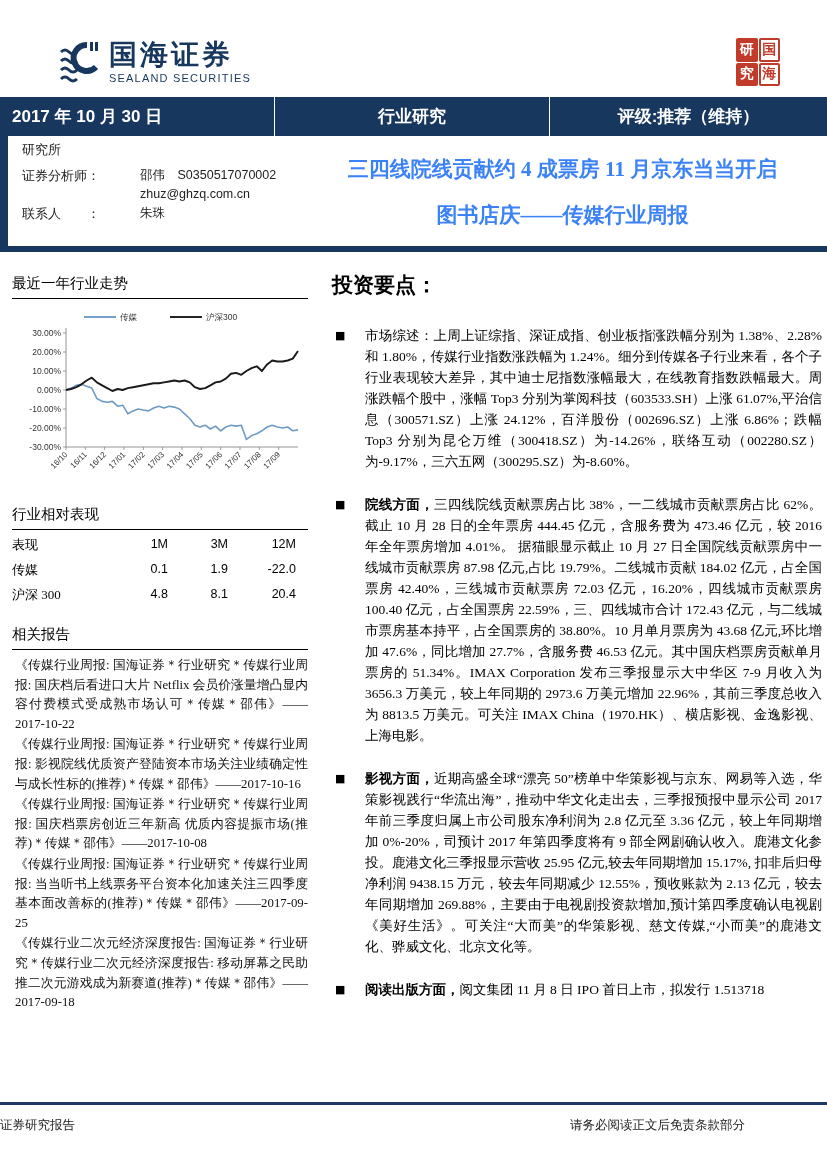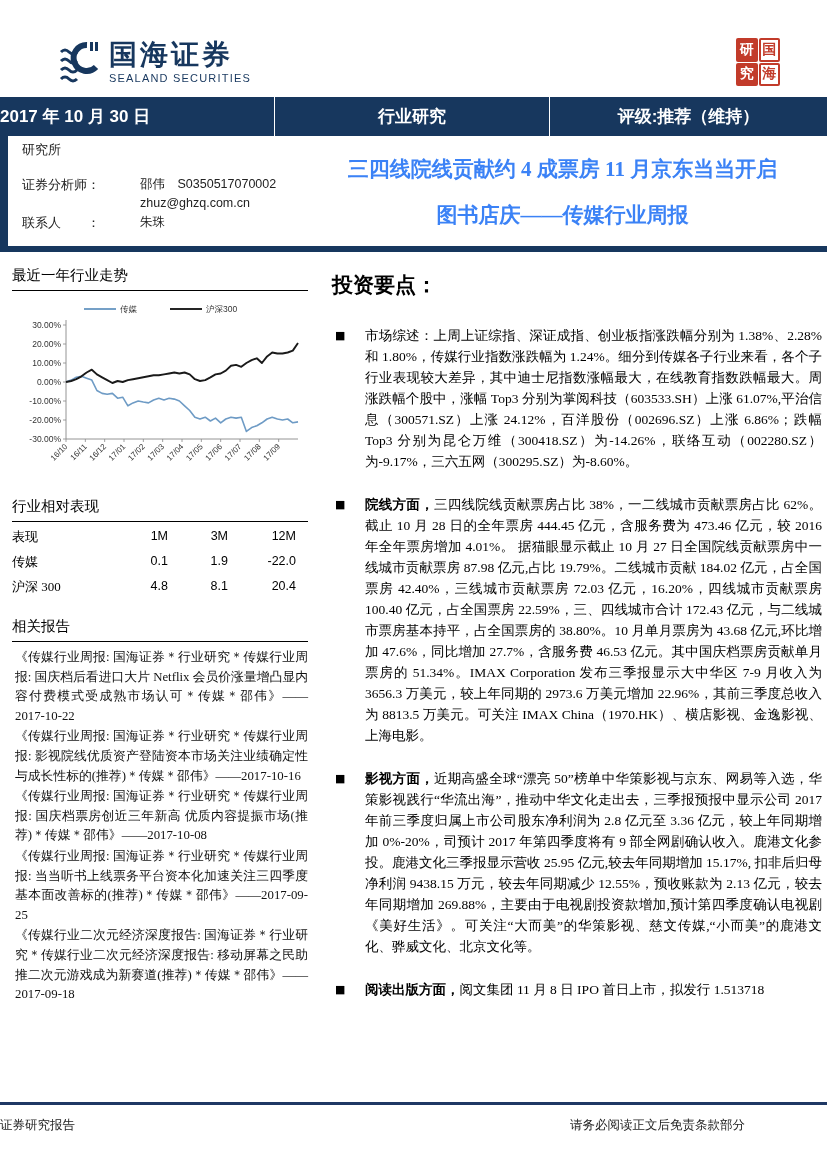"2017 年 10 月 30" .topbar .c1 { padding-left: none -> 12px }
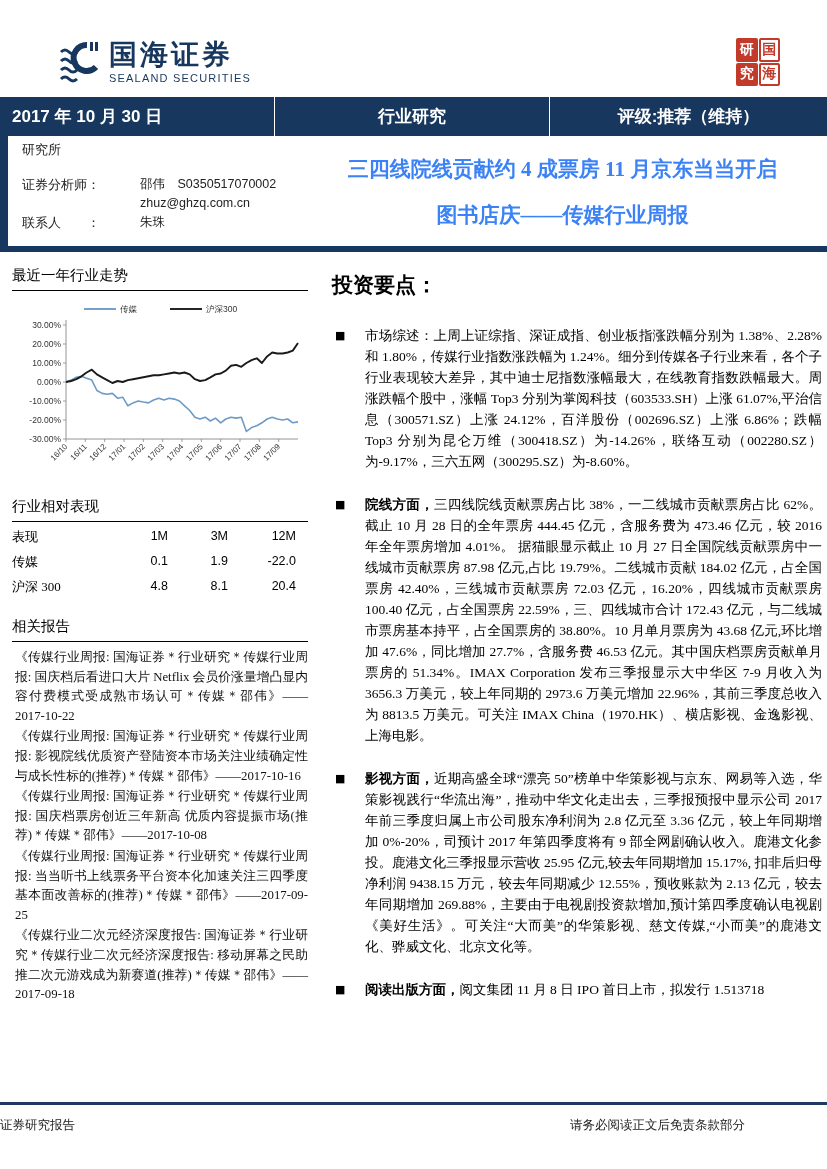"研究所" .analyst .dept { margin-bottom: 16px -> 7px }
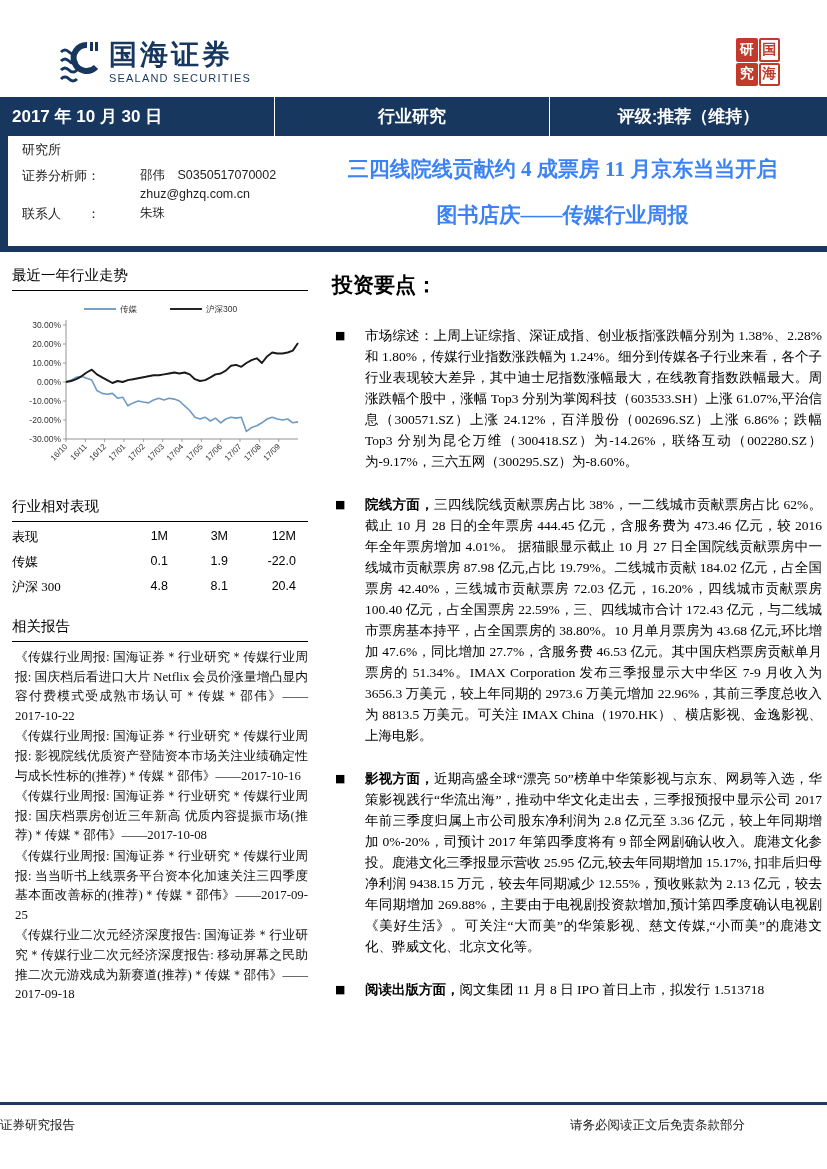"最近一年行业走势" .sec-head { margin-top: none -> 8px }
